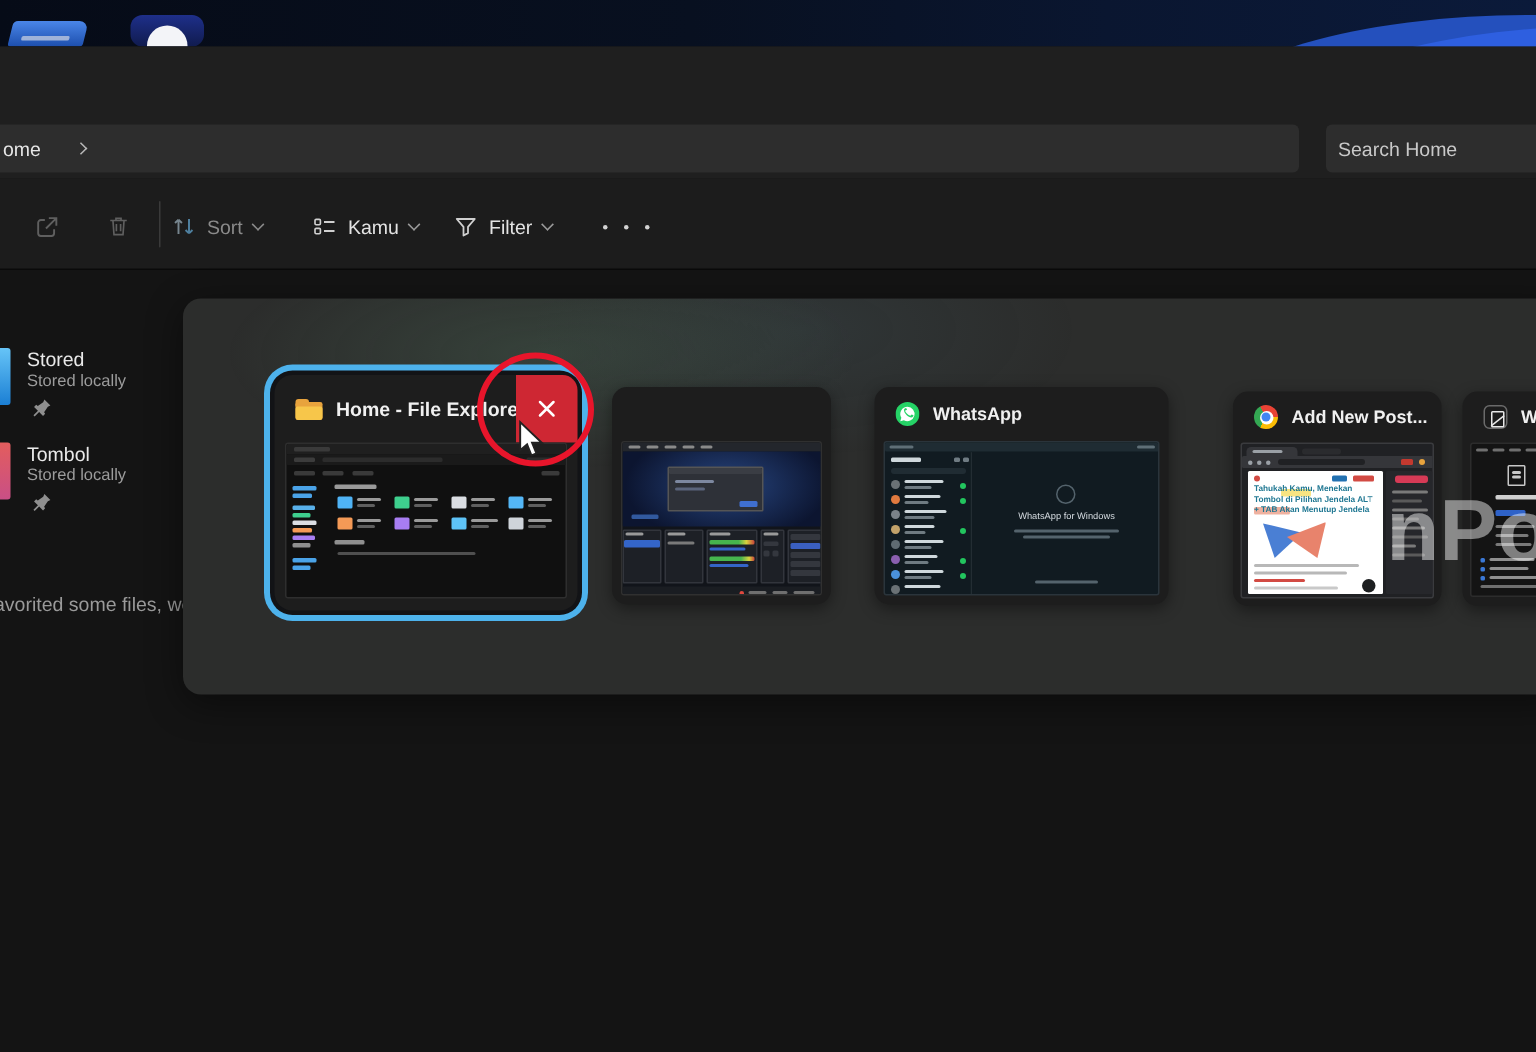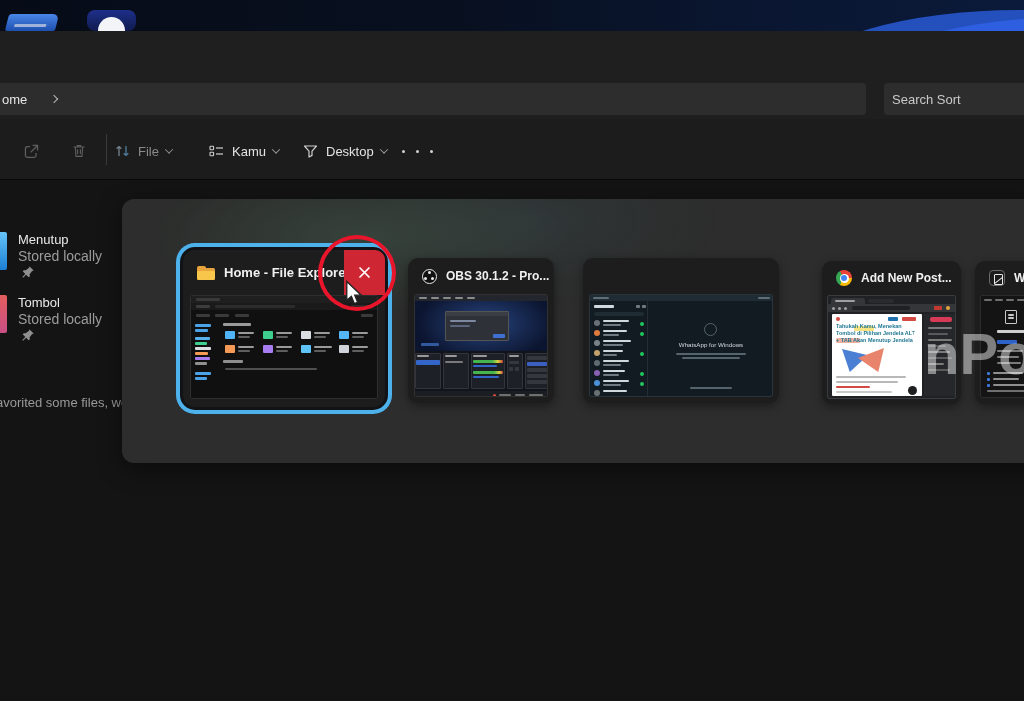"Search Sort" span { text: Sort -> Home }
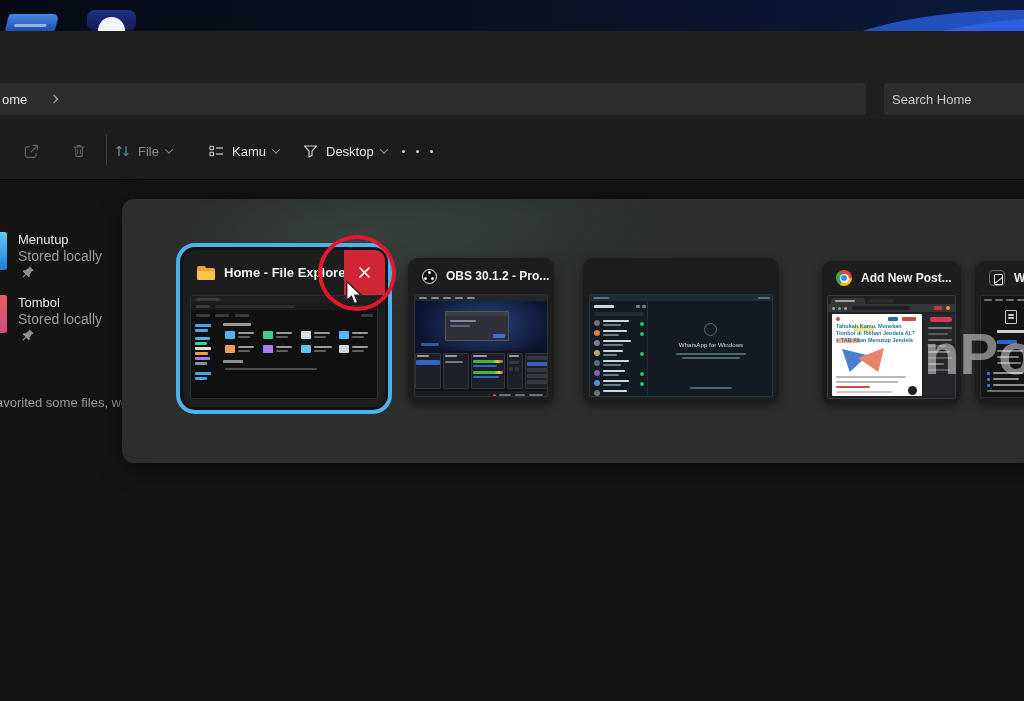"File" span { text: File -> Sort }
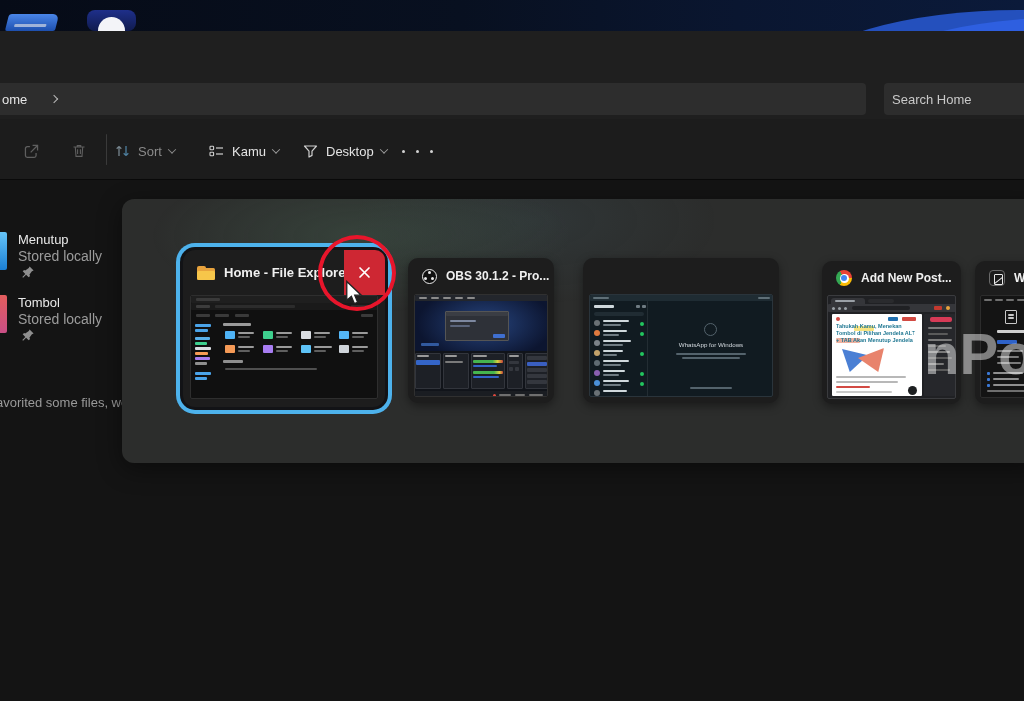"Desktop" span { text: Desktop -> Filter }
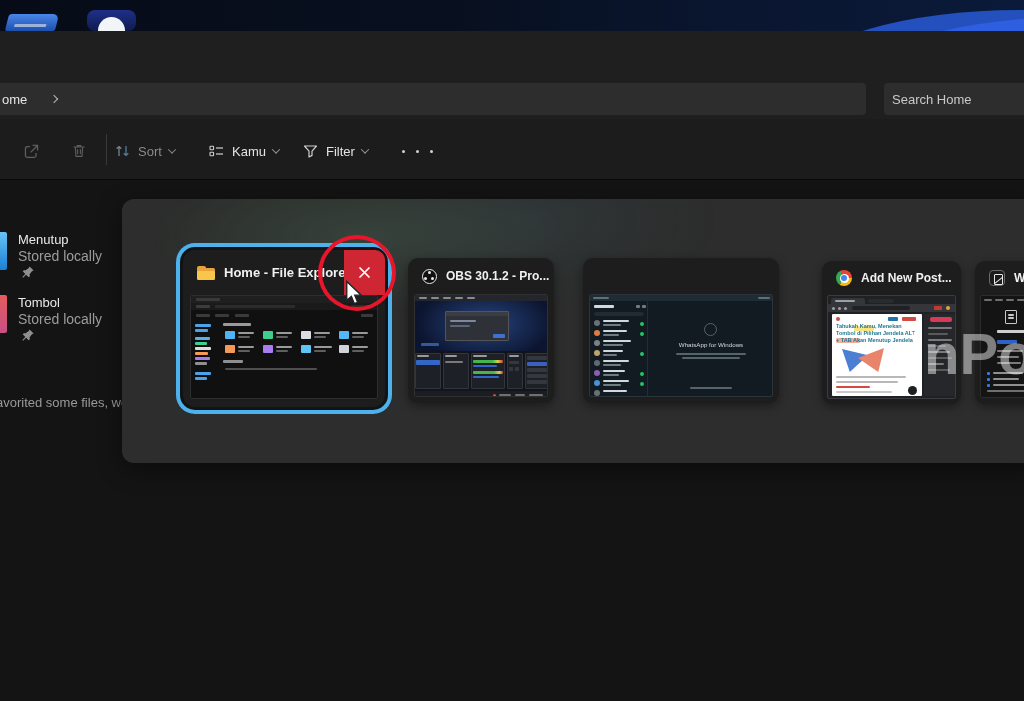"Menutup" span.side-label { text: Menutup -> Stored }
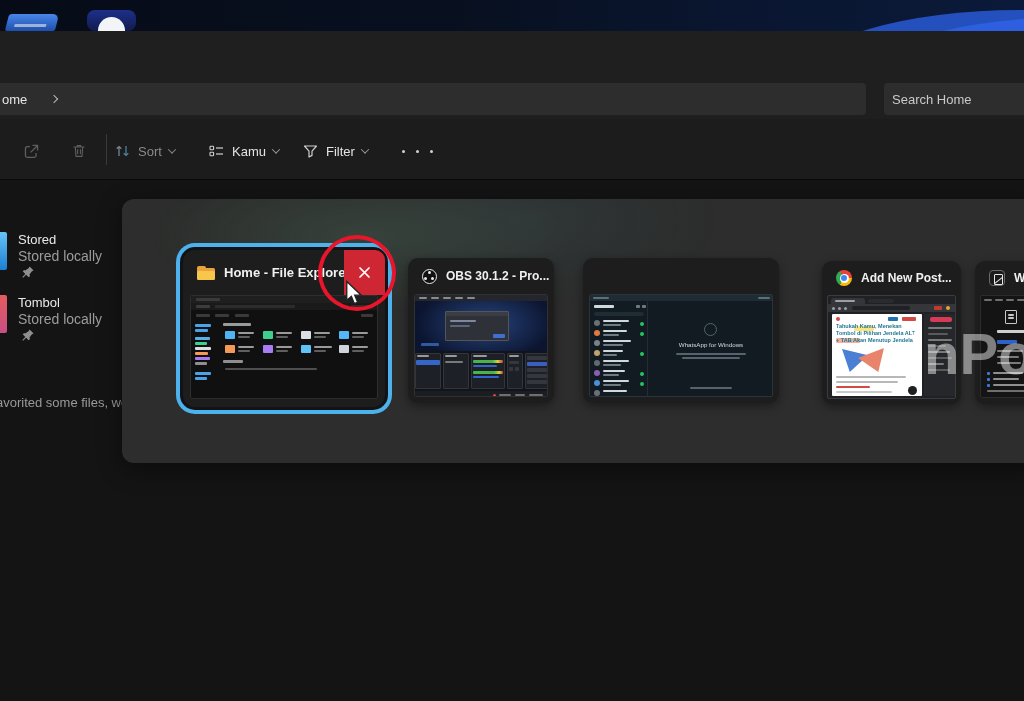"Stored locally" .side-sub { font-size: 14px -> 11px }
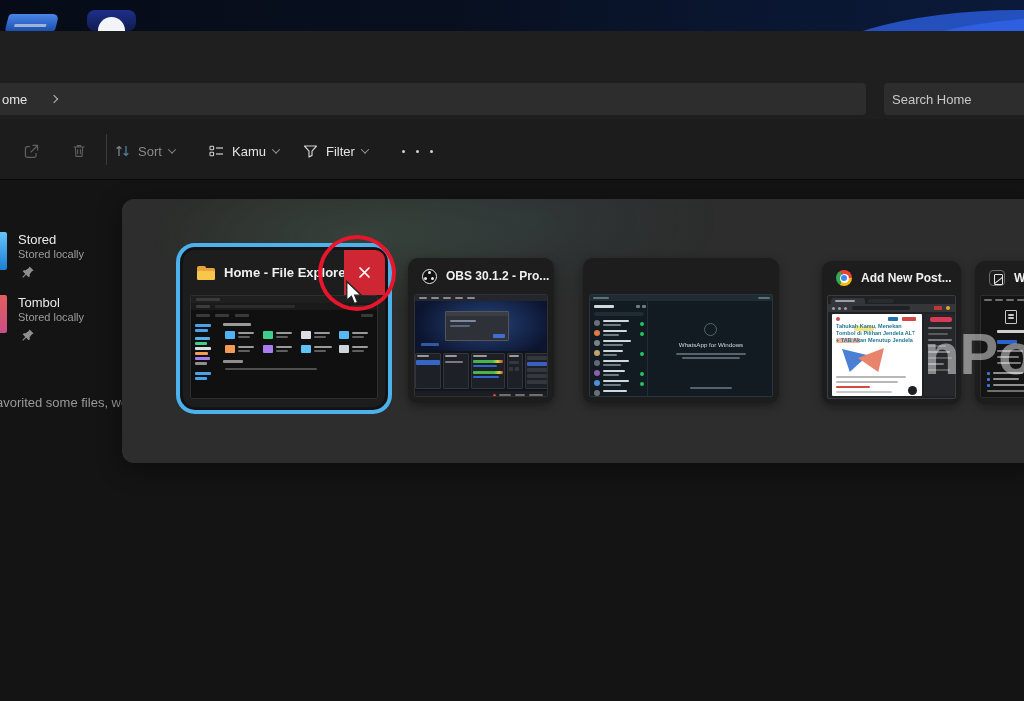"OBS 30.1.2 - Pro..." div.card-title { html: <div> <span> <span></span> <span></span> <span></span> </span> <span>OBS 30.1.2 - Pro...</span> </div> -> none }
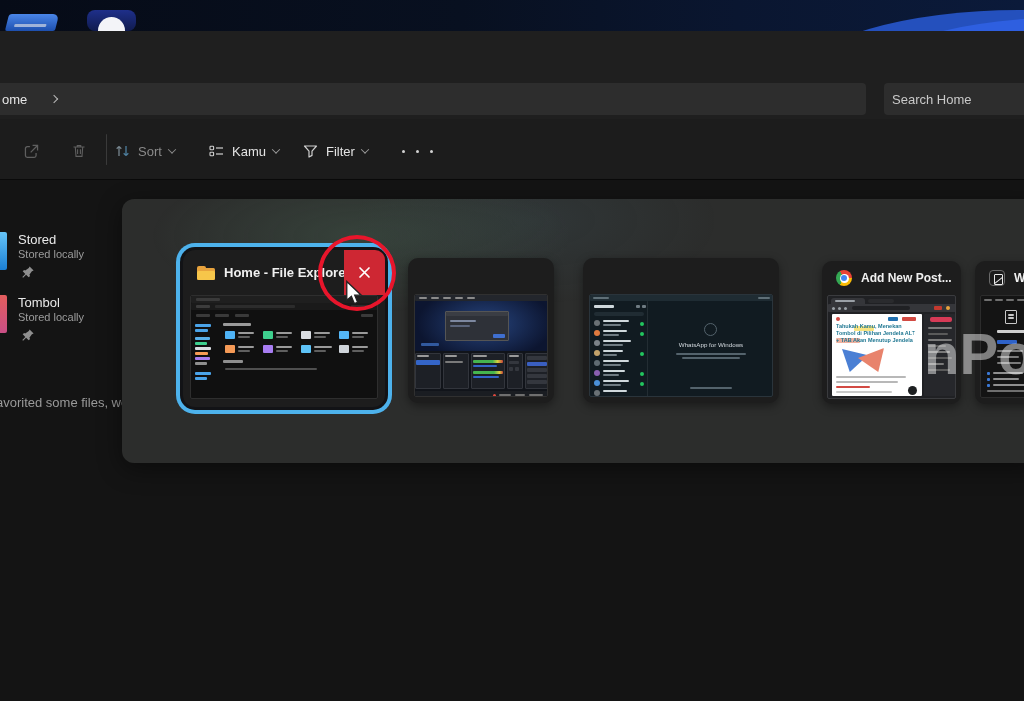"WhatsApp" div.card-title { html: none -> <div> <svg> <circle></circle> <path></path> <path></path> </svg> <span>WhatsApp</span> </div> }
